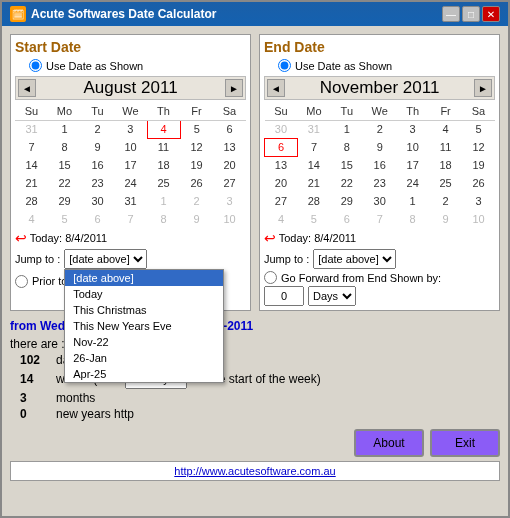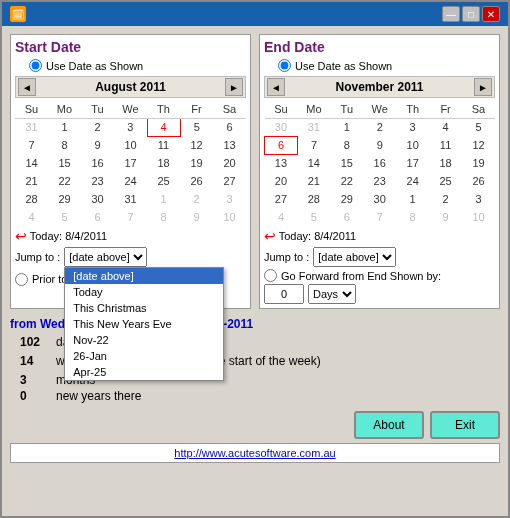"Acute Softwares Date Calculator" span.title-text { html: none -> <span>Acute Softwares Date Calculator</span> }
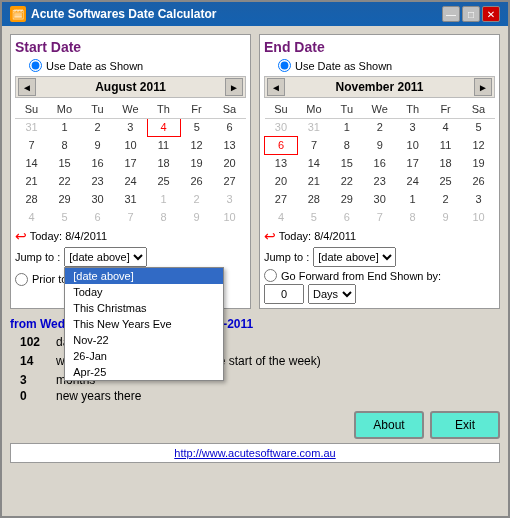"Start Date" .section-title { color: #701a75 -> #a16207 }
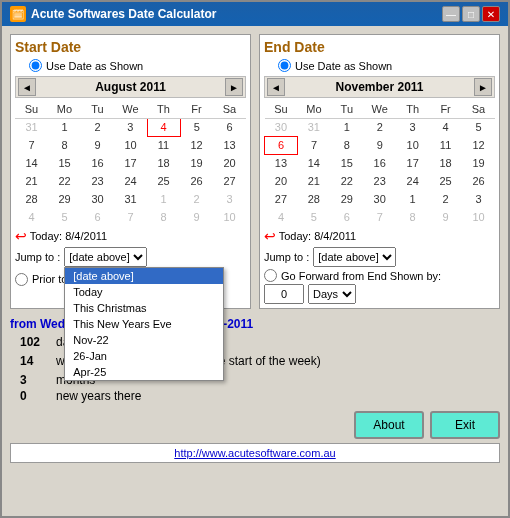"August 2011" .cal-month { font-size: 12px -> 17px; font-weight: bold -> normal }
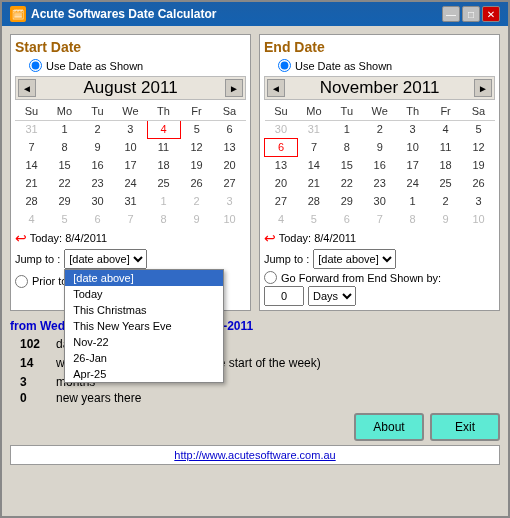"there are :" div { html: none -> <div>there are :</div> }
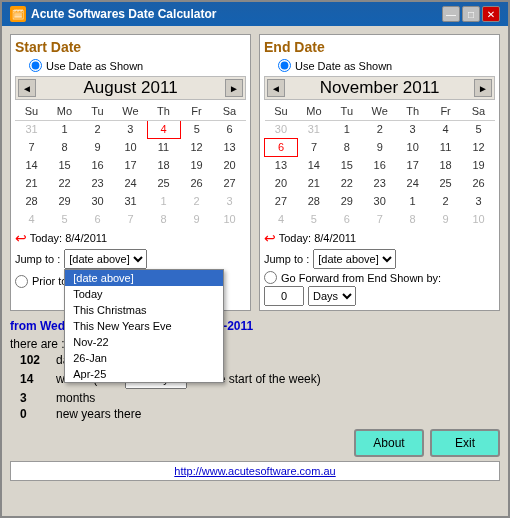"new years there" span { text: there -> http }
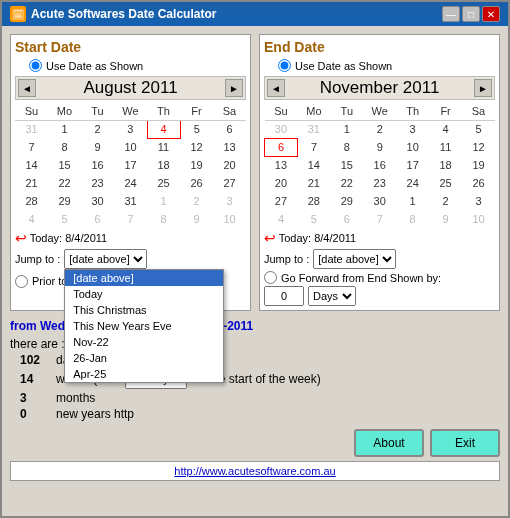"About" .action-btn { background: #5eead4 -> #8b5cf6 }
